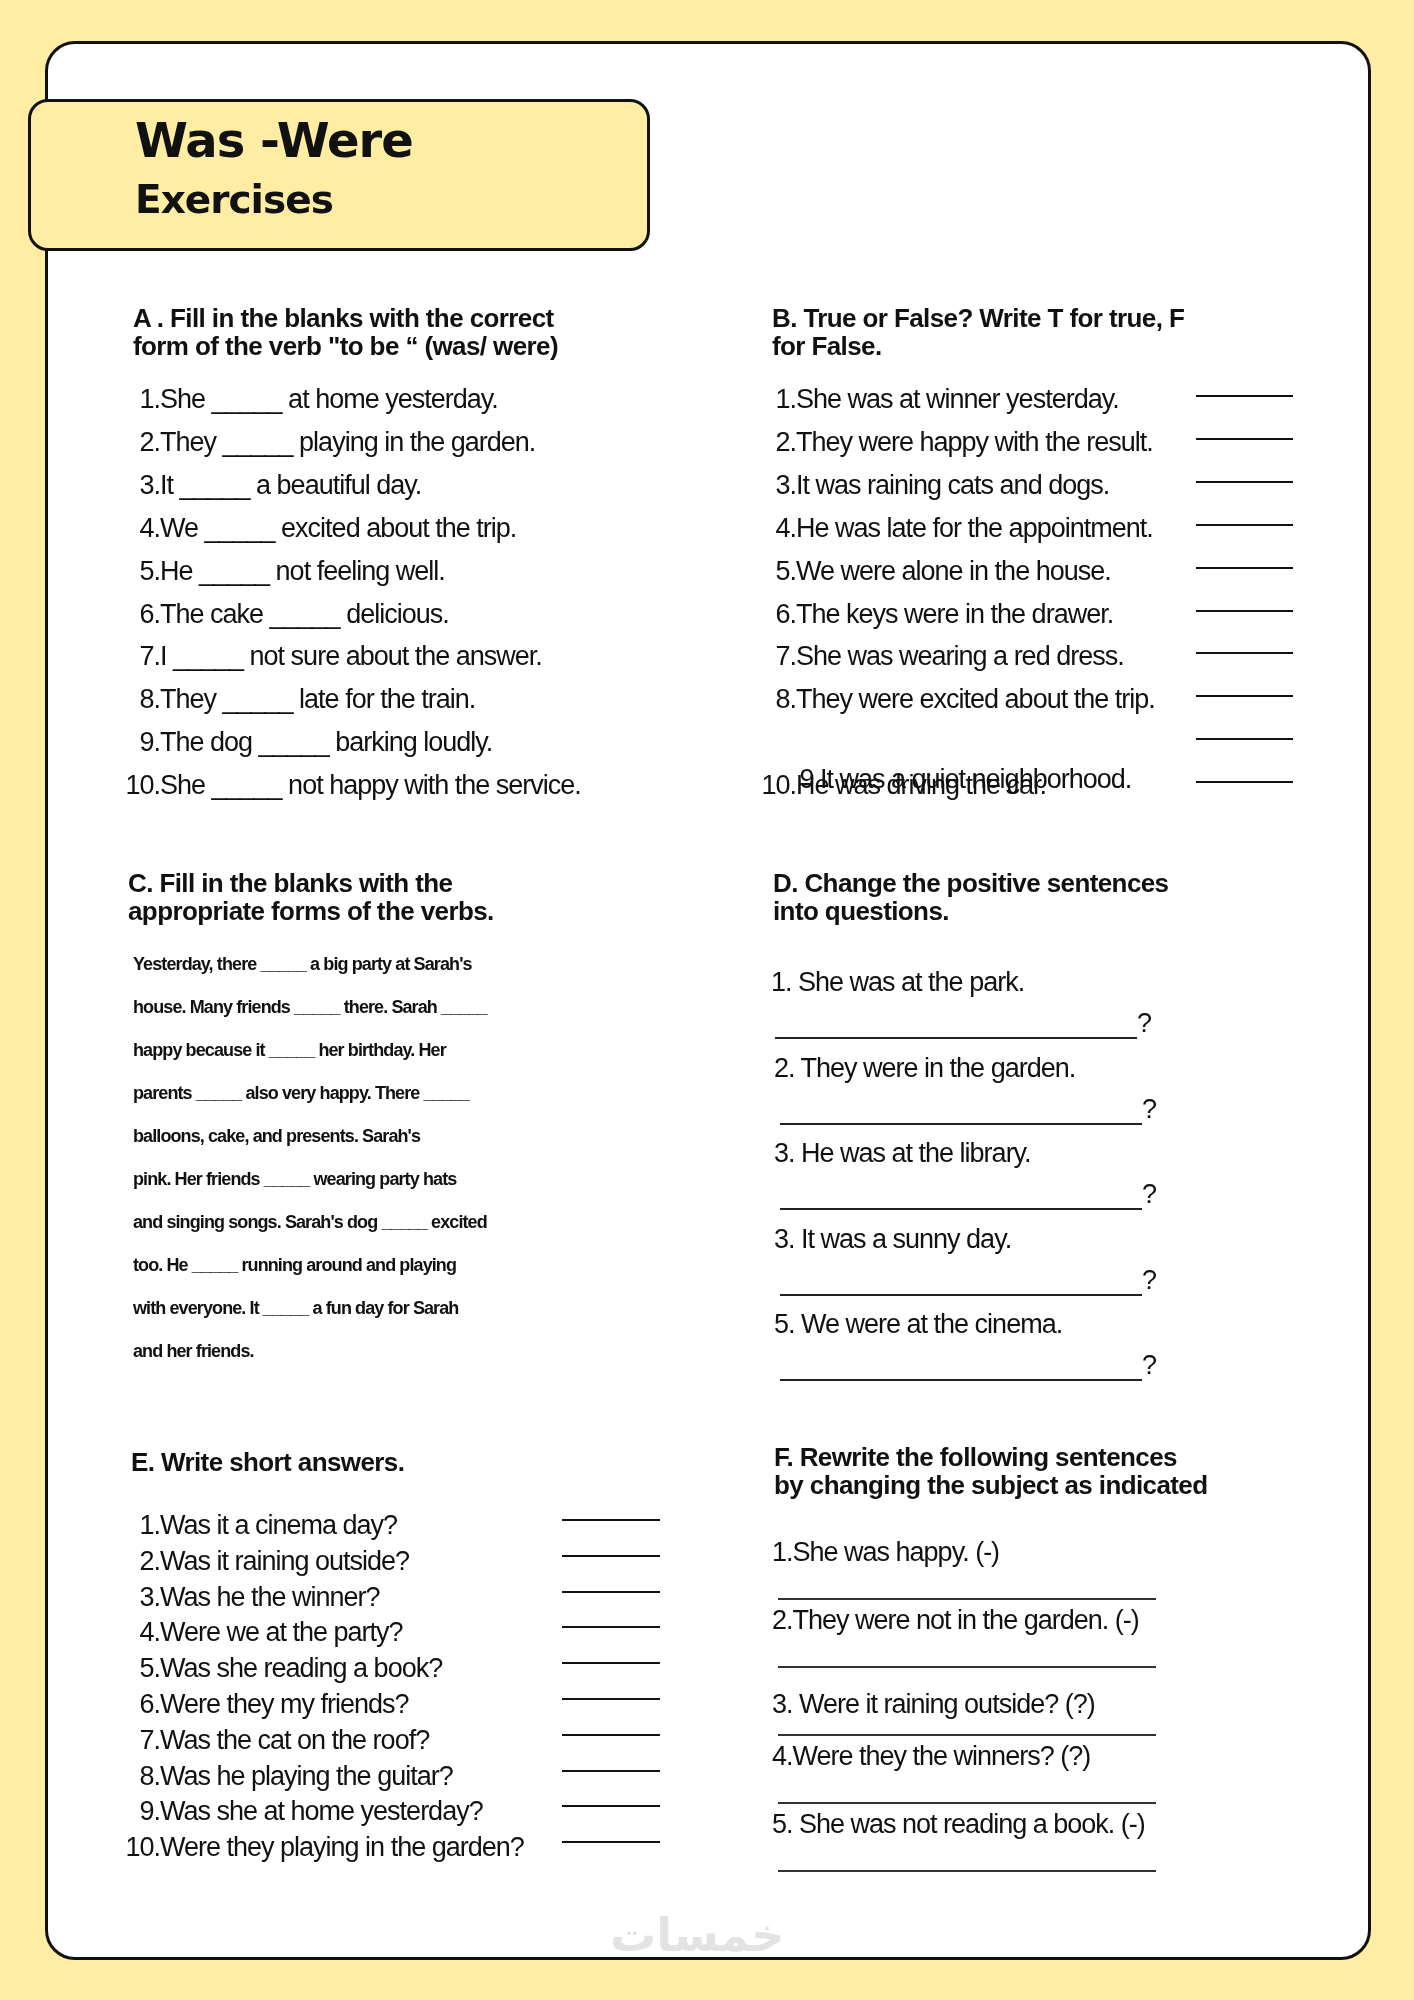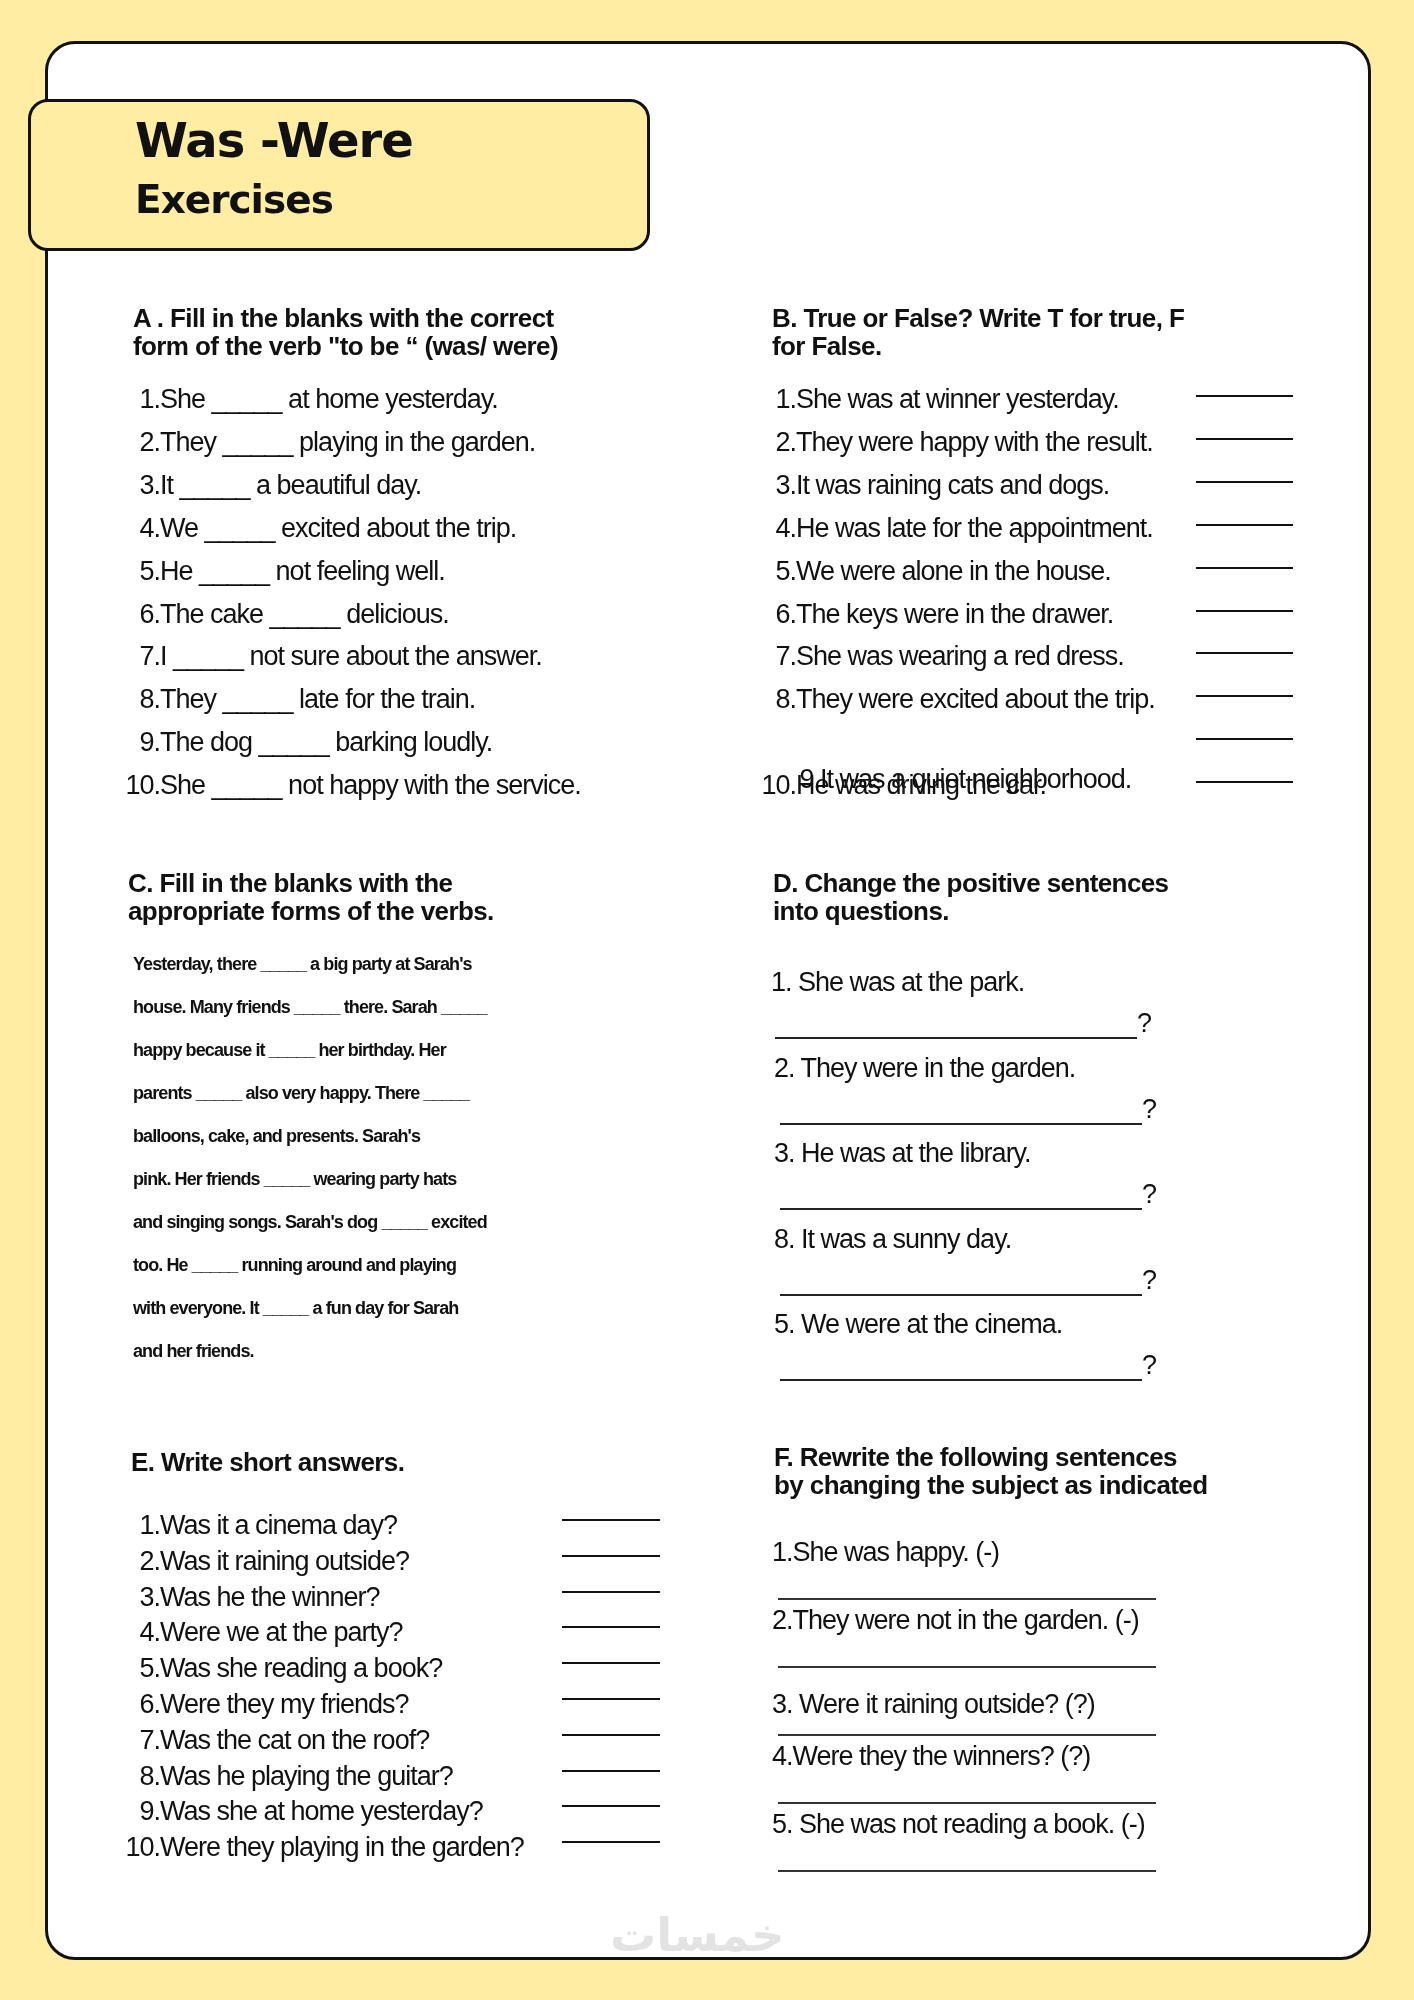"8. It was a sunny" div.item { text: 8 -> 3 }
